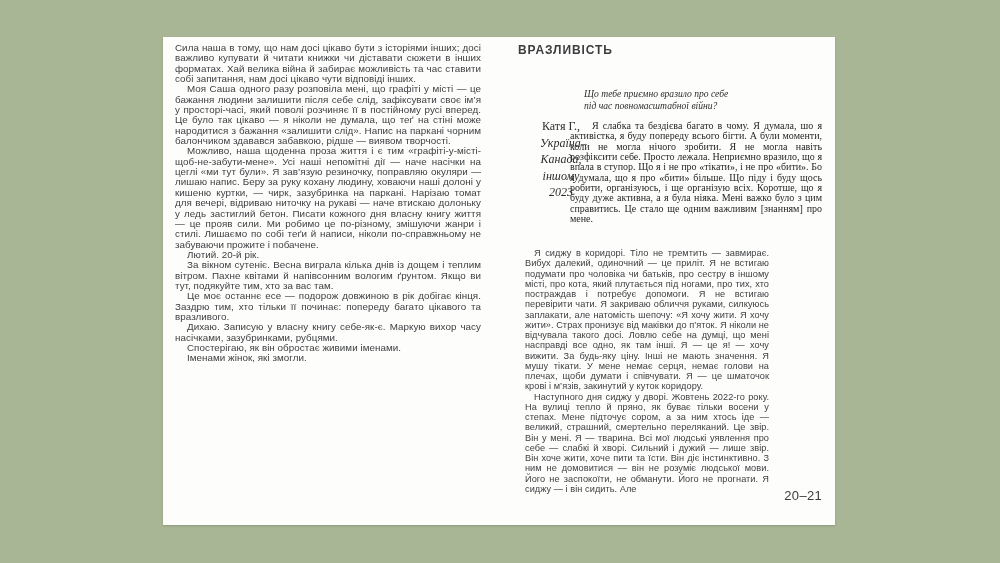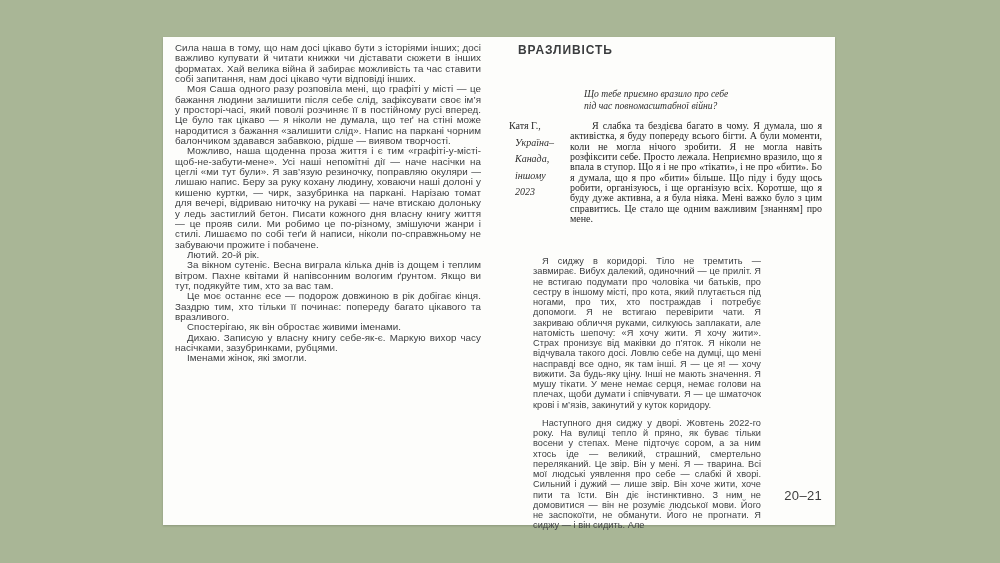"Катя Г.," .margin-note { font-size: 10px -> 12px; left: 346px -> 371px; text-align: none -> center }
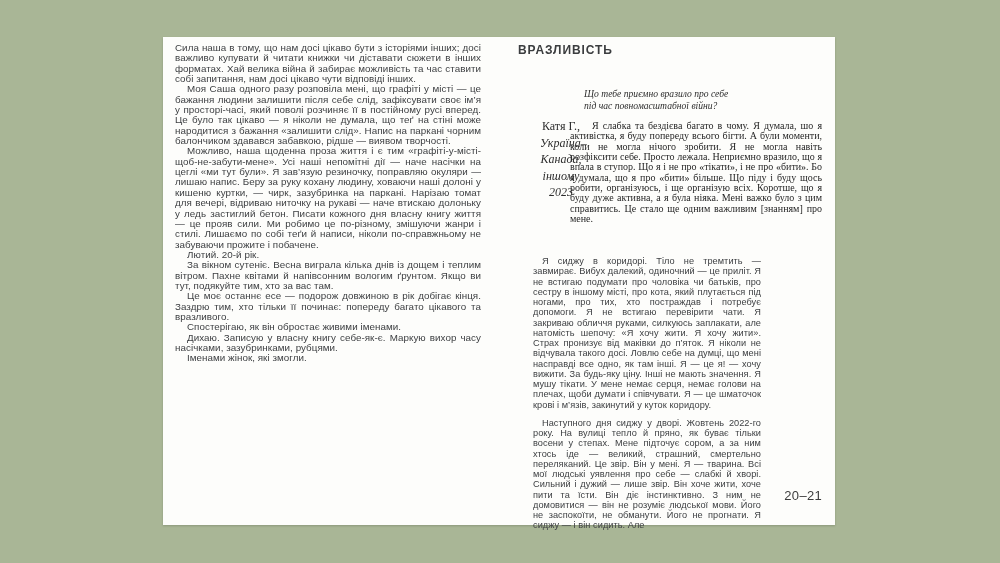"Я сиджу в коридорі. Тіло" .narration p { margin: 8px -> 0 }
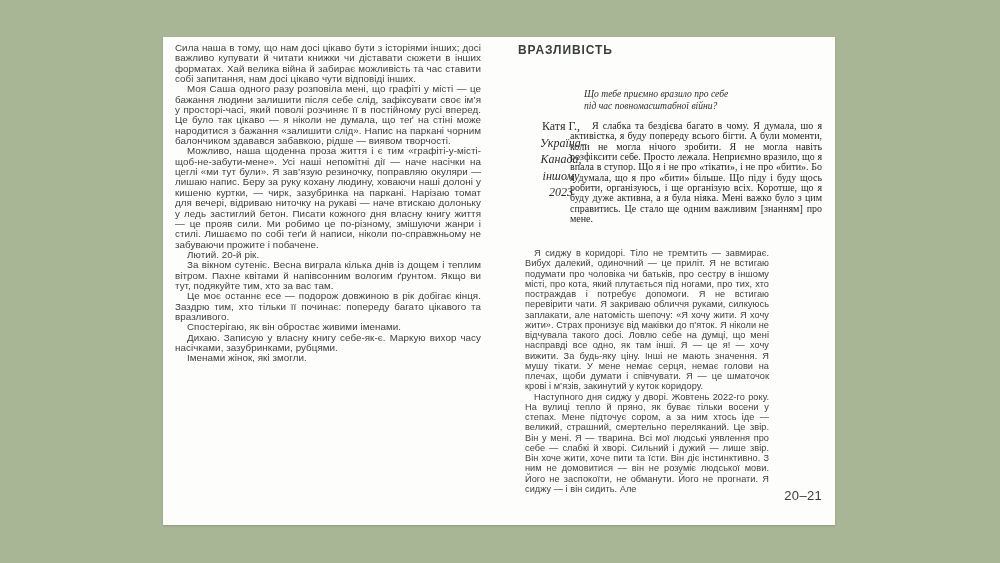"Спостерігаю, як він обростає живими" p { order: before "Дихаю. Записую у власну книгу" -> after "Дихаю. Записую у власну книгу" }
